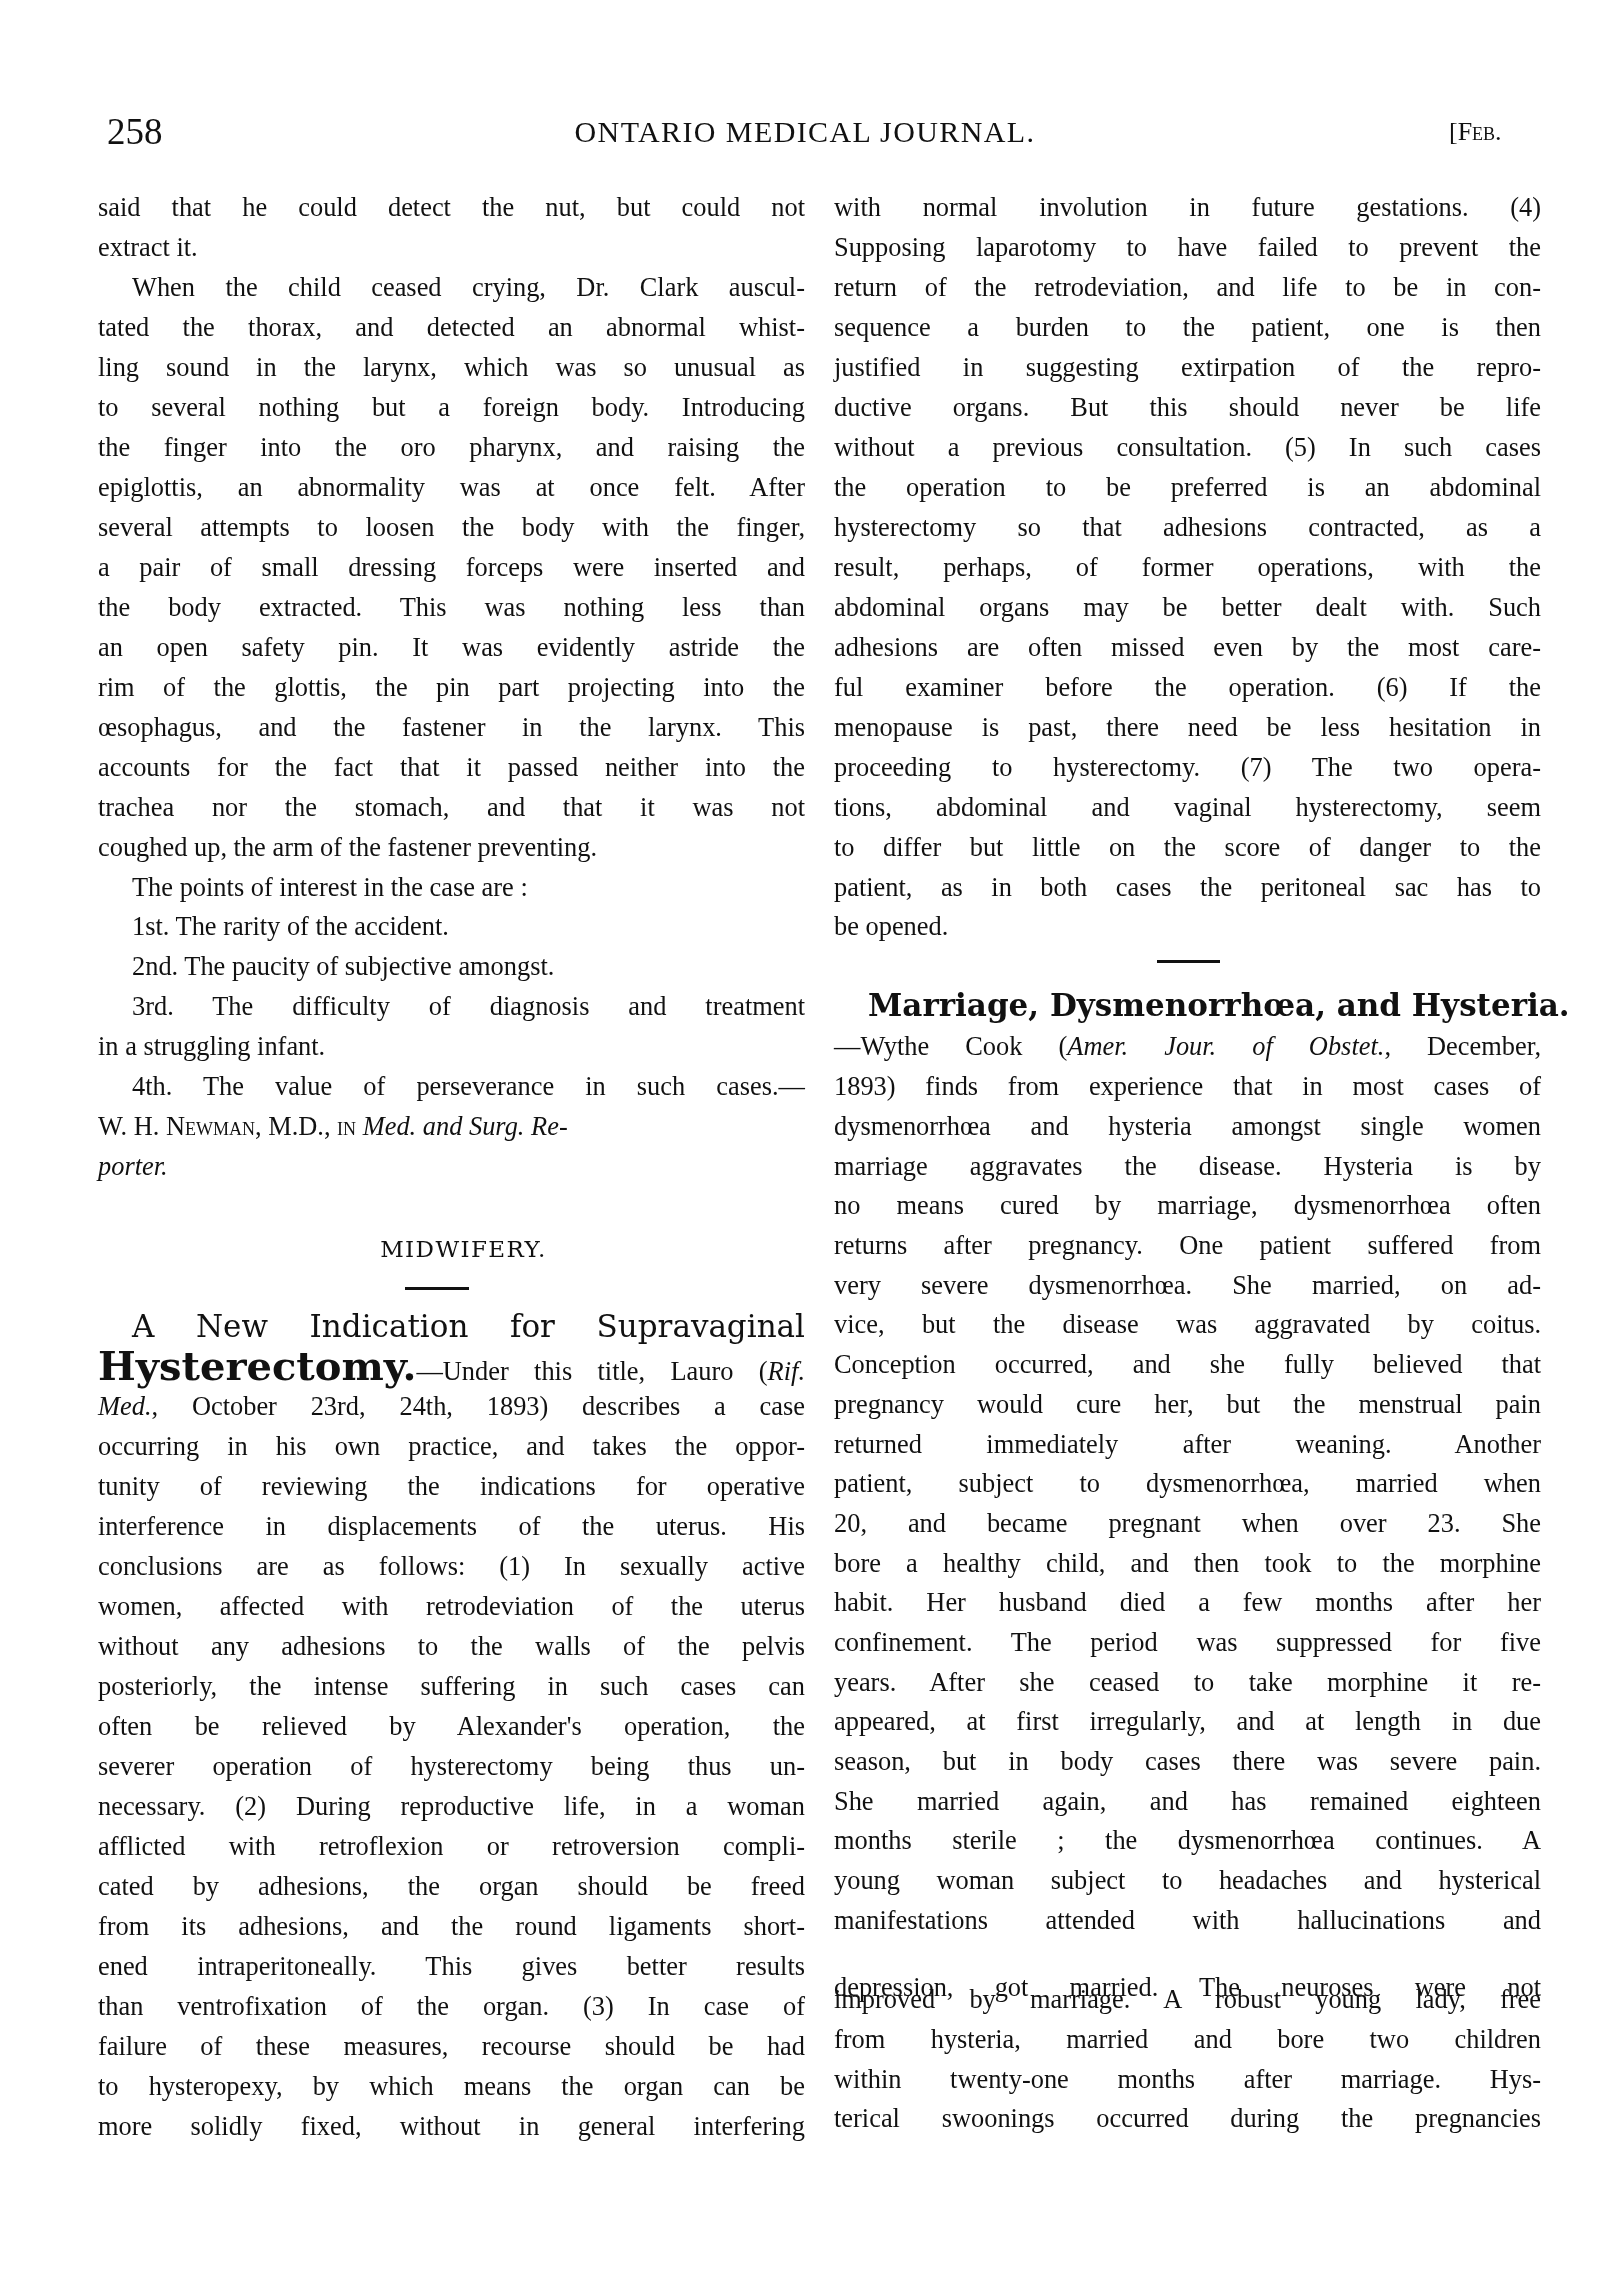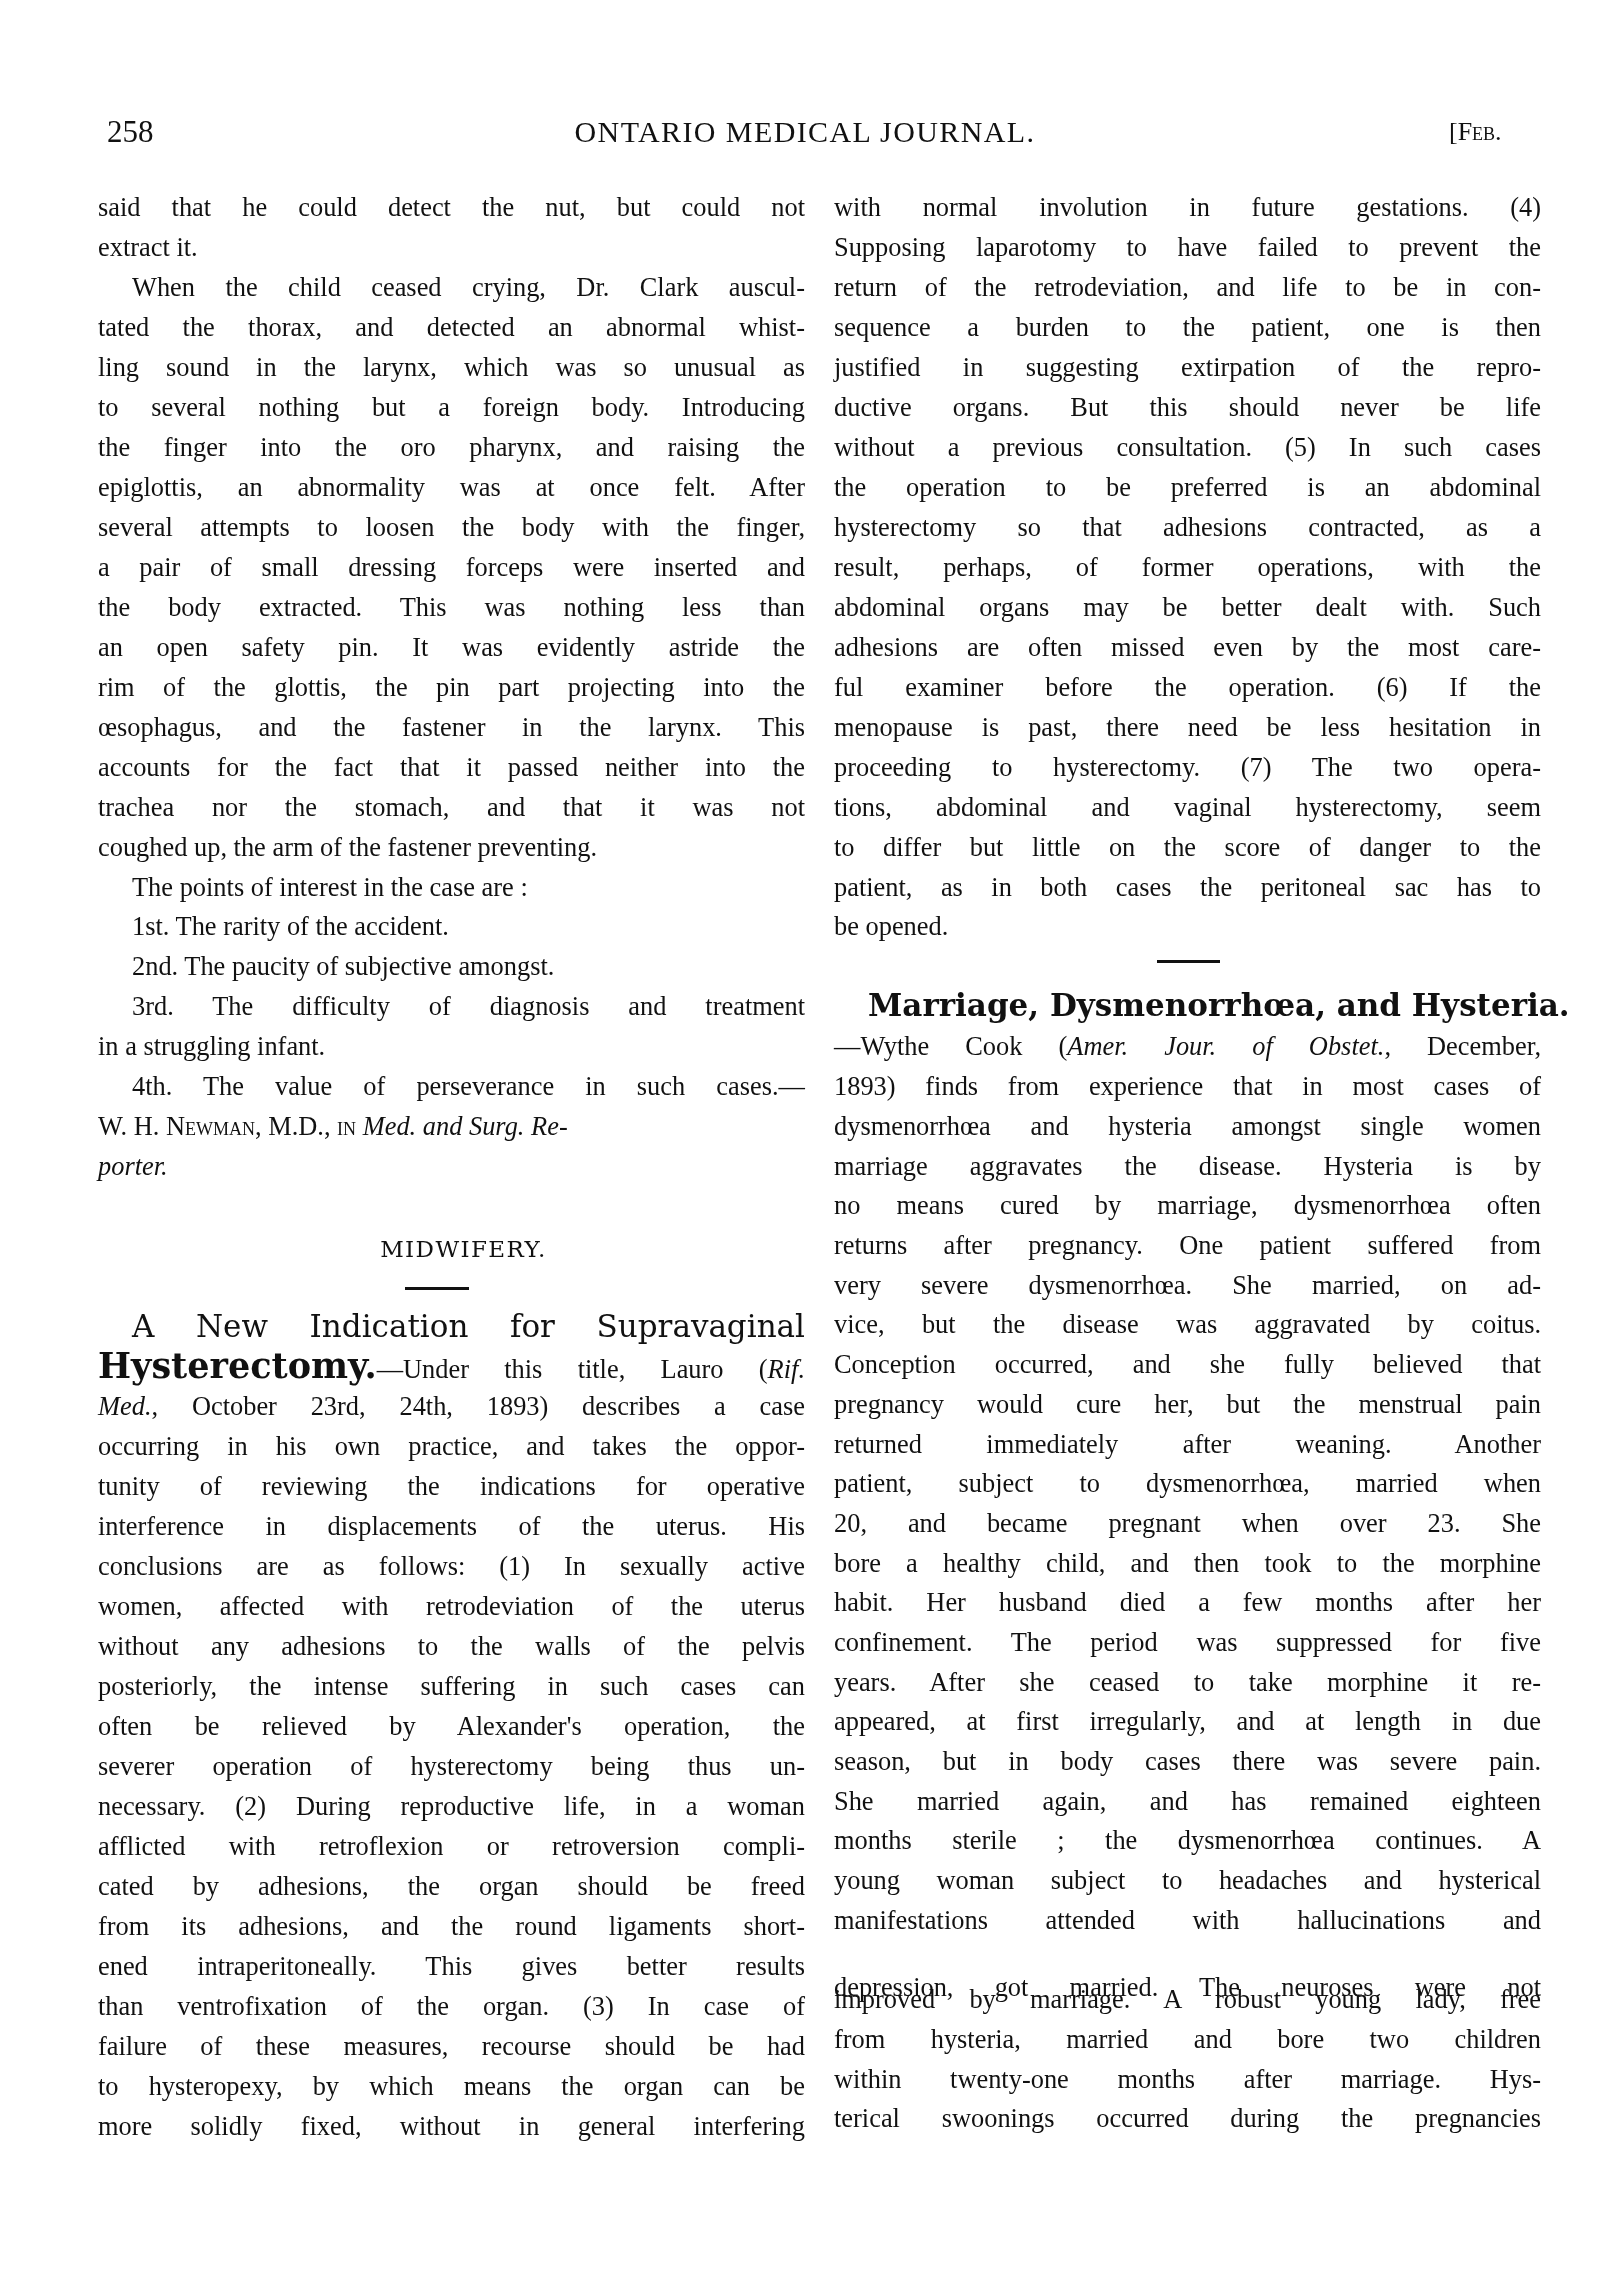"258" .folio { font-size: 31px -> 37px }
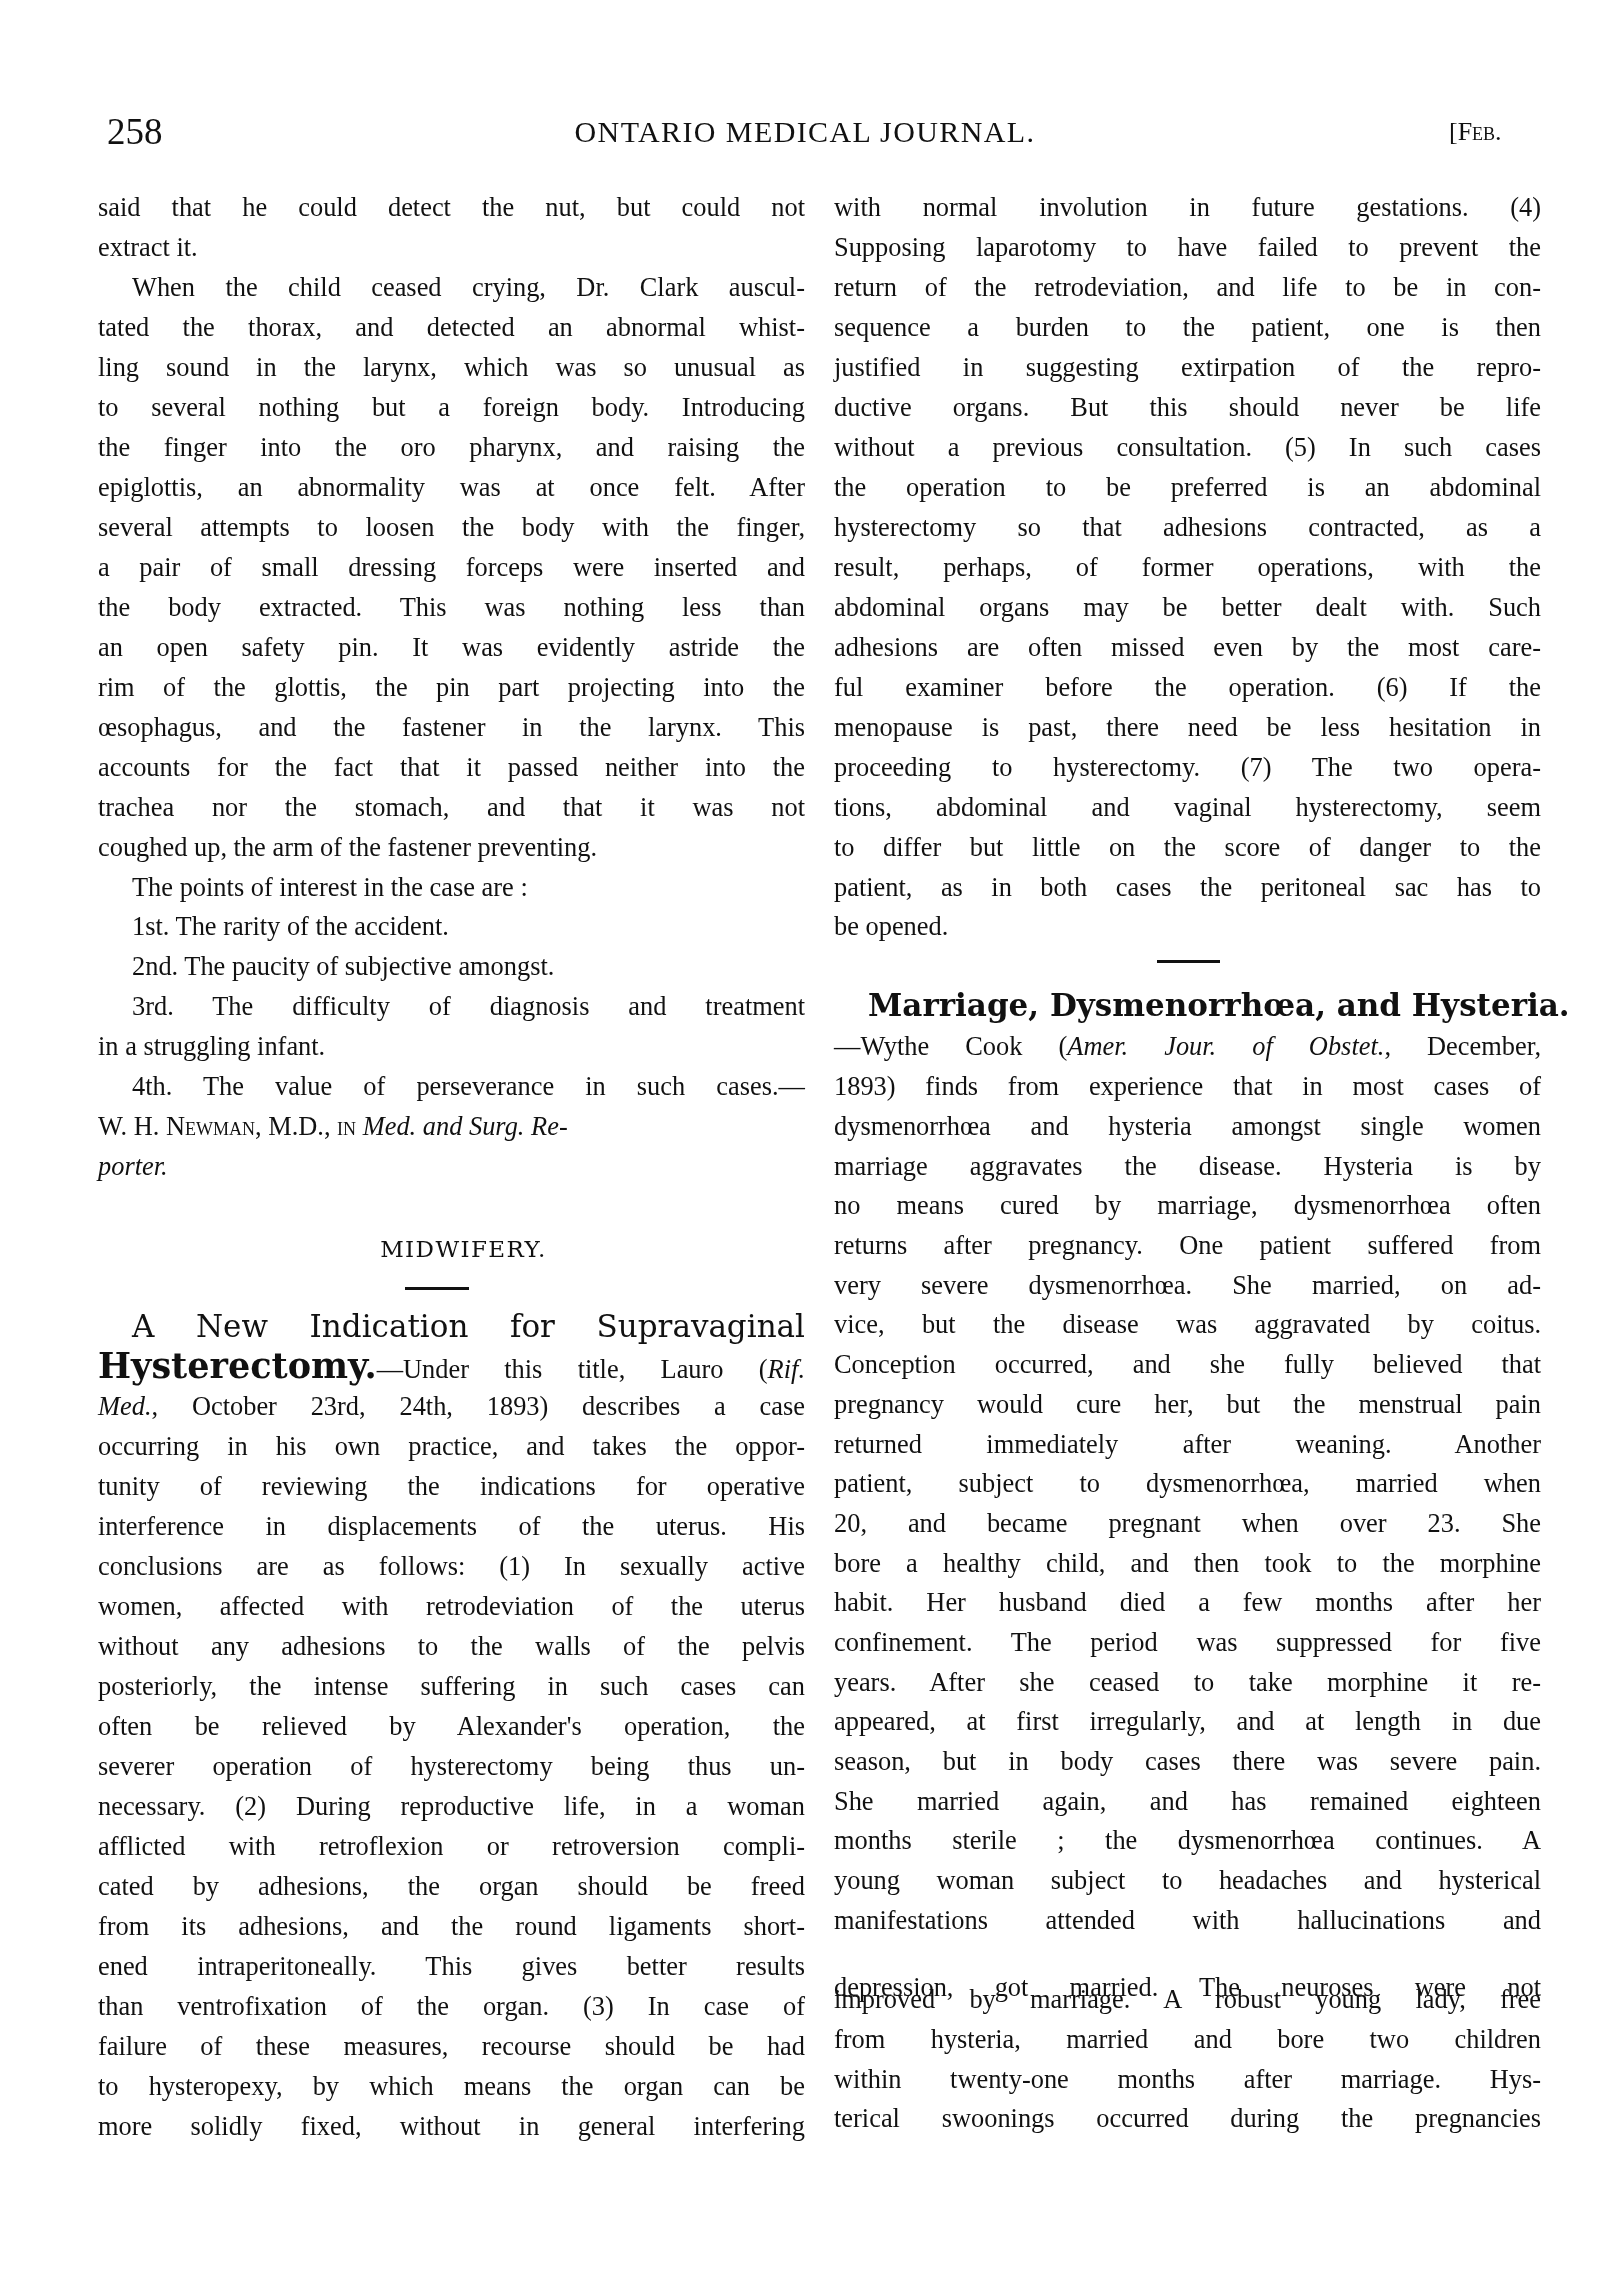"Hysterectomy." .headline-lead { font-size: 35px -> 40px }
